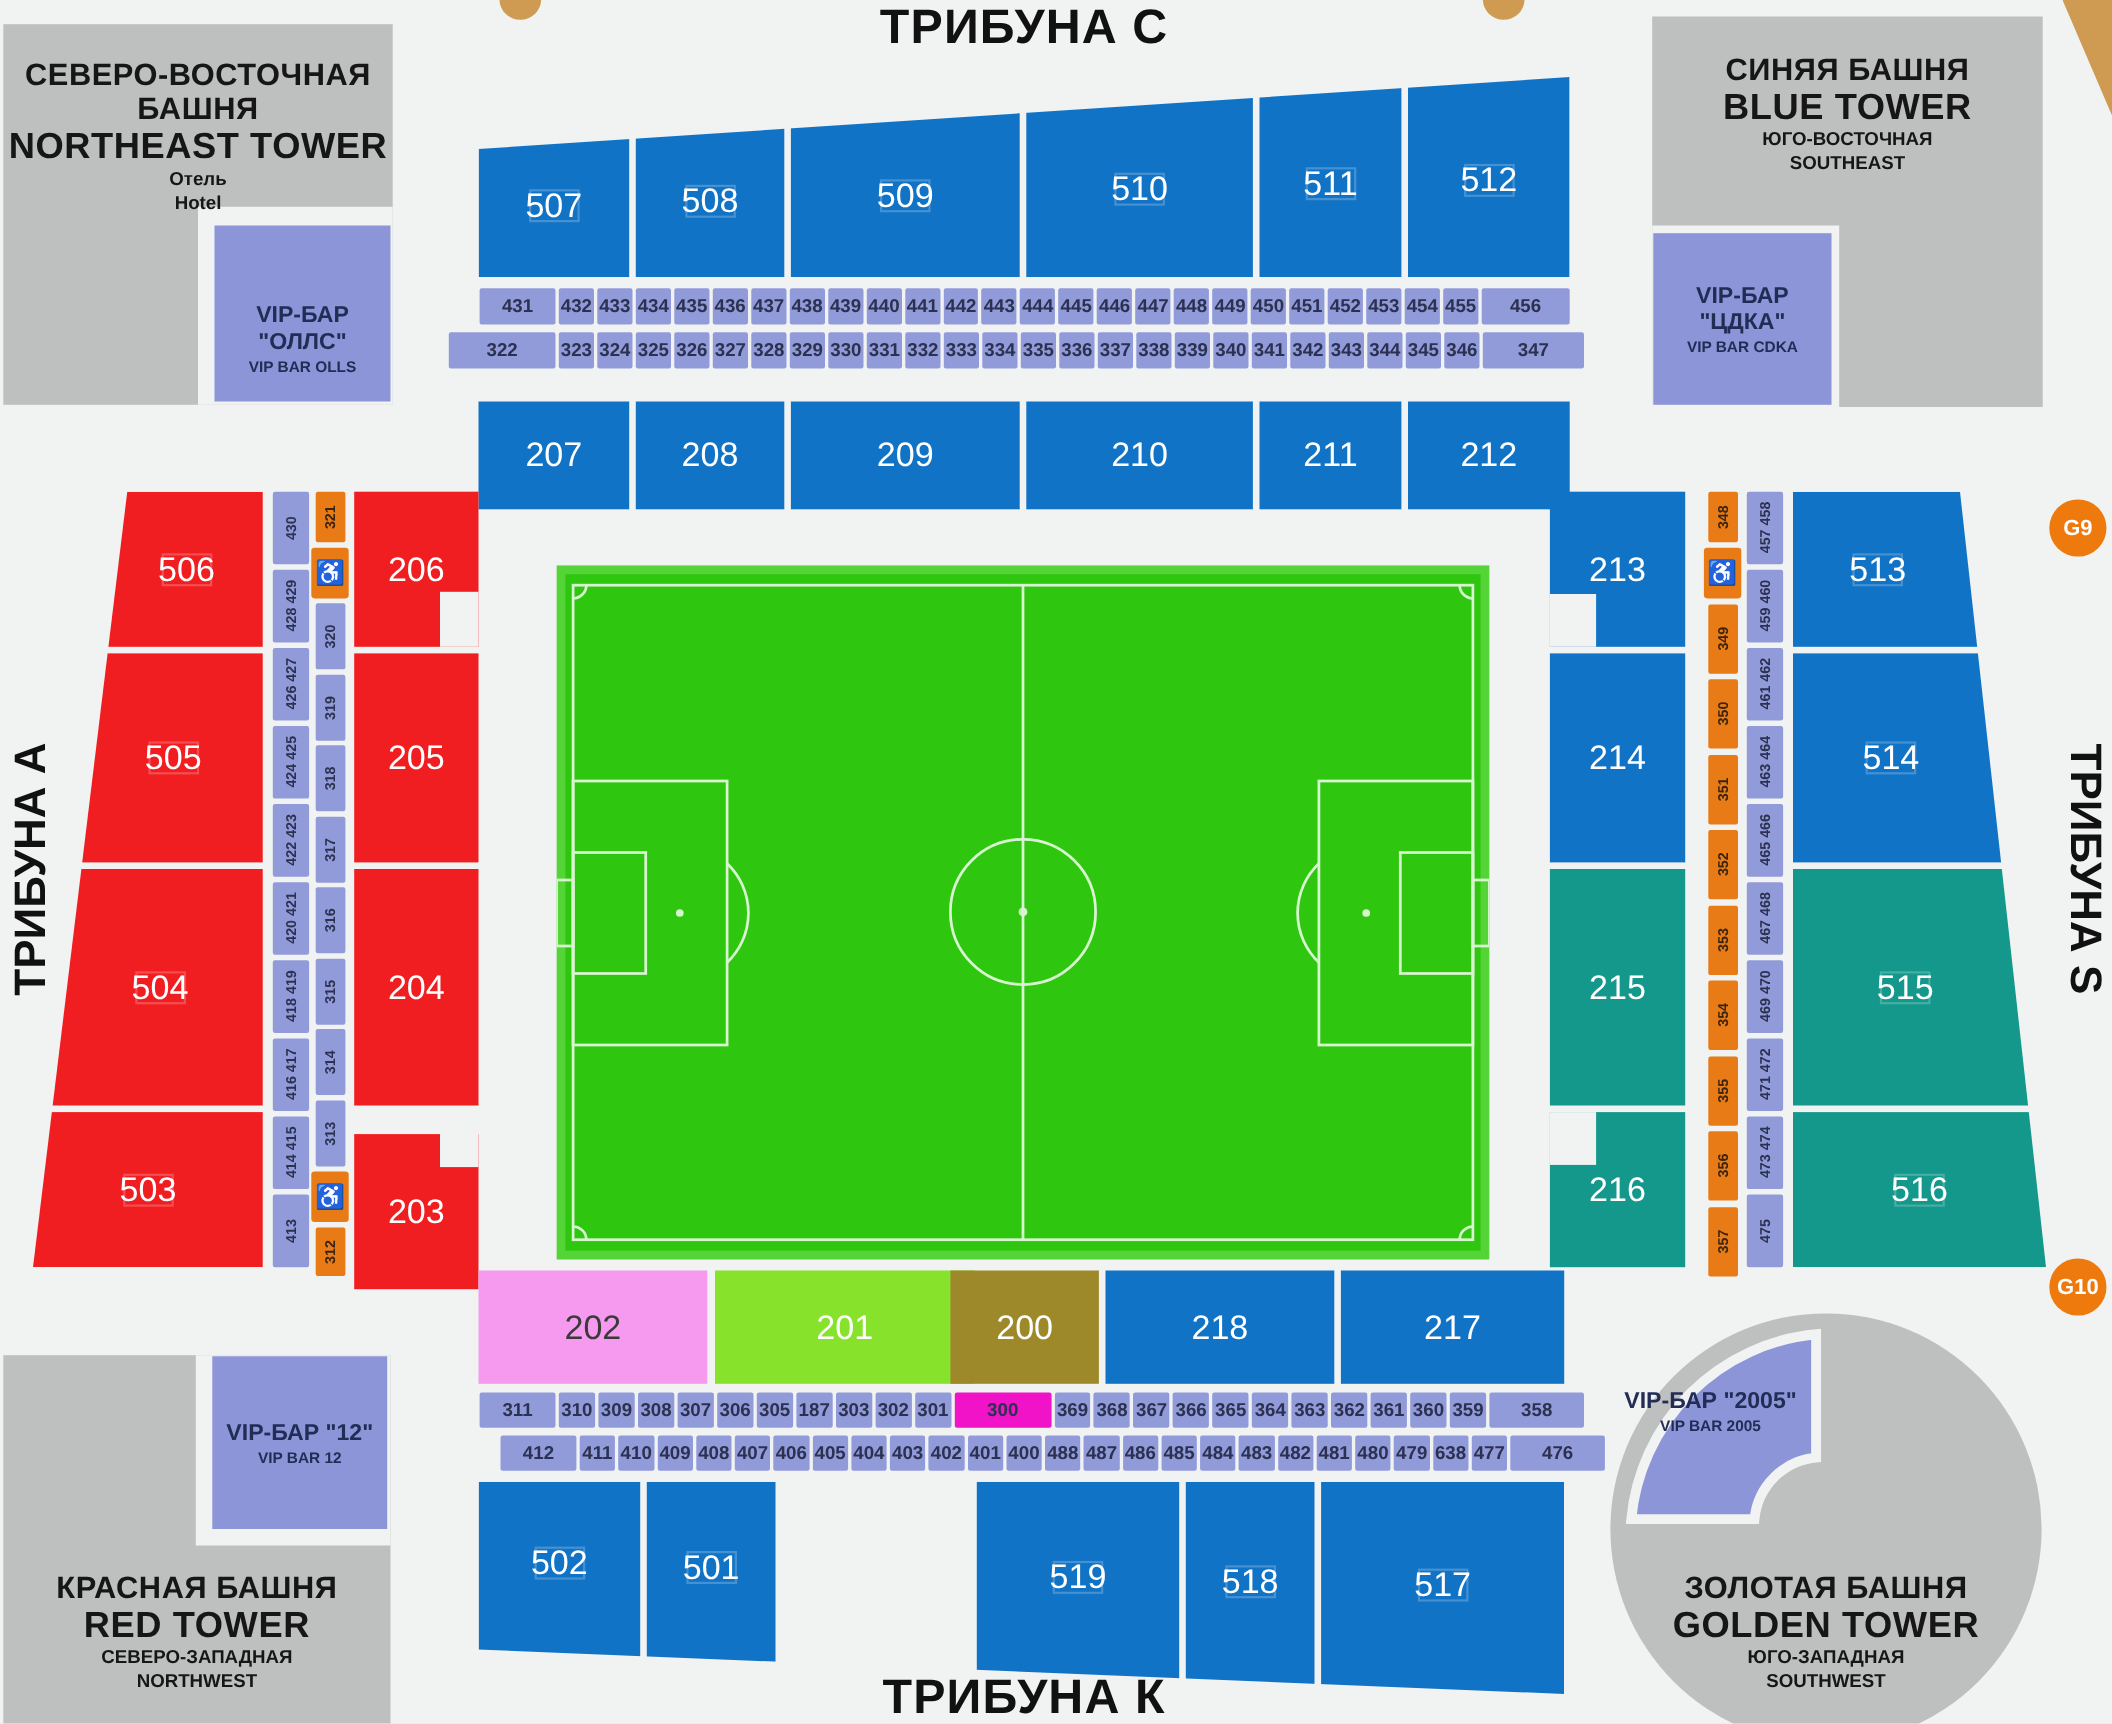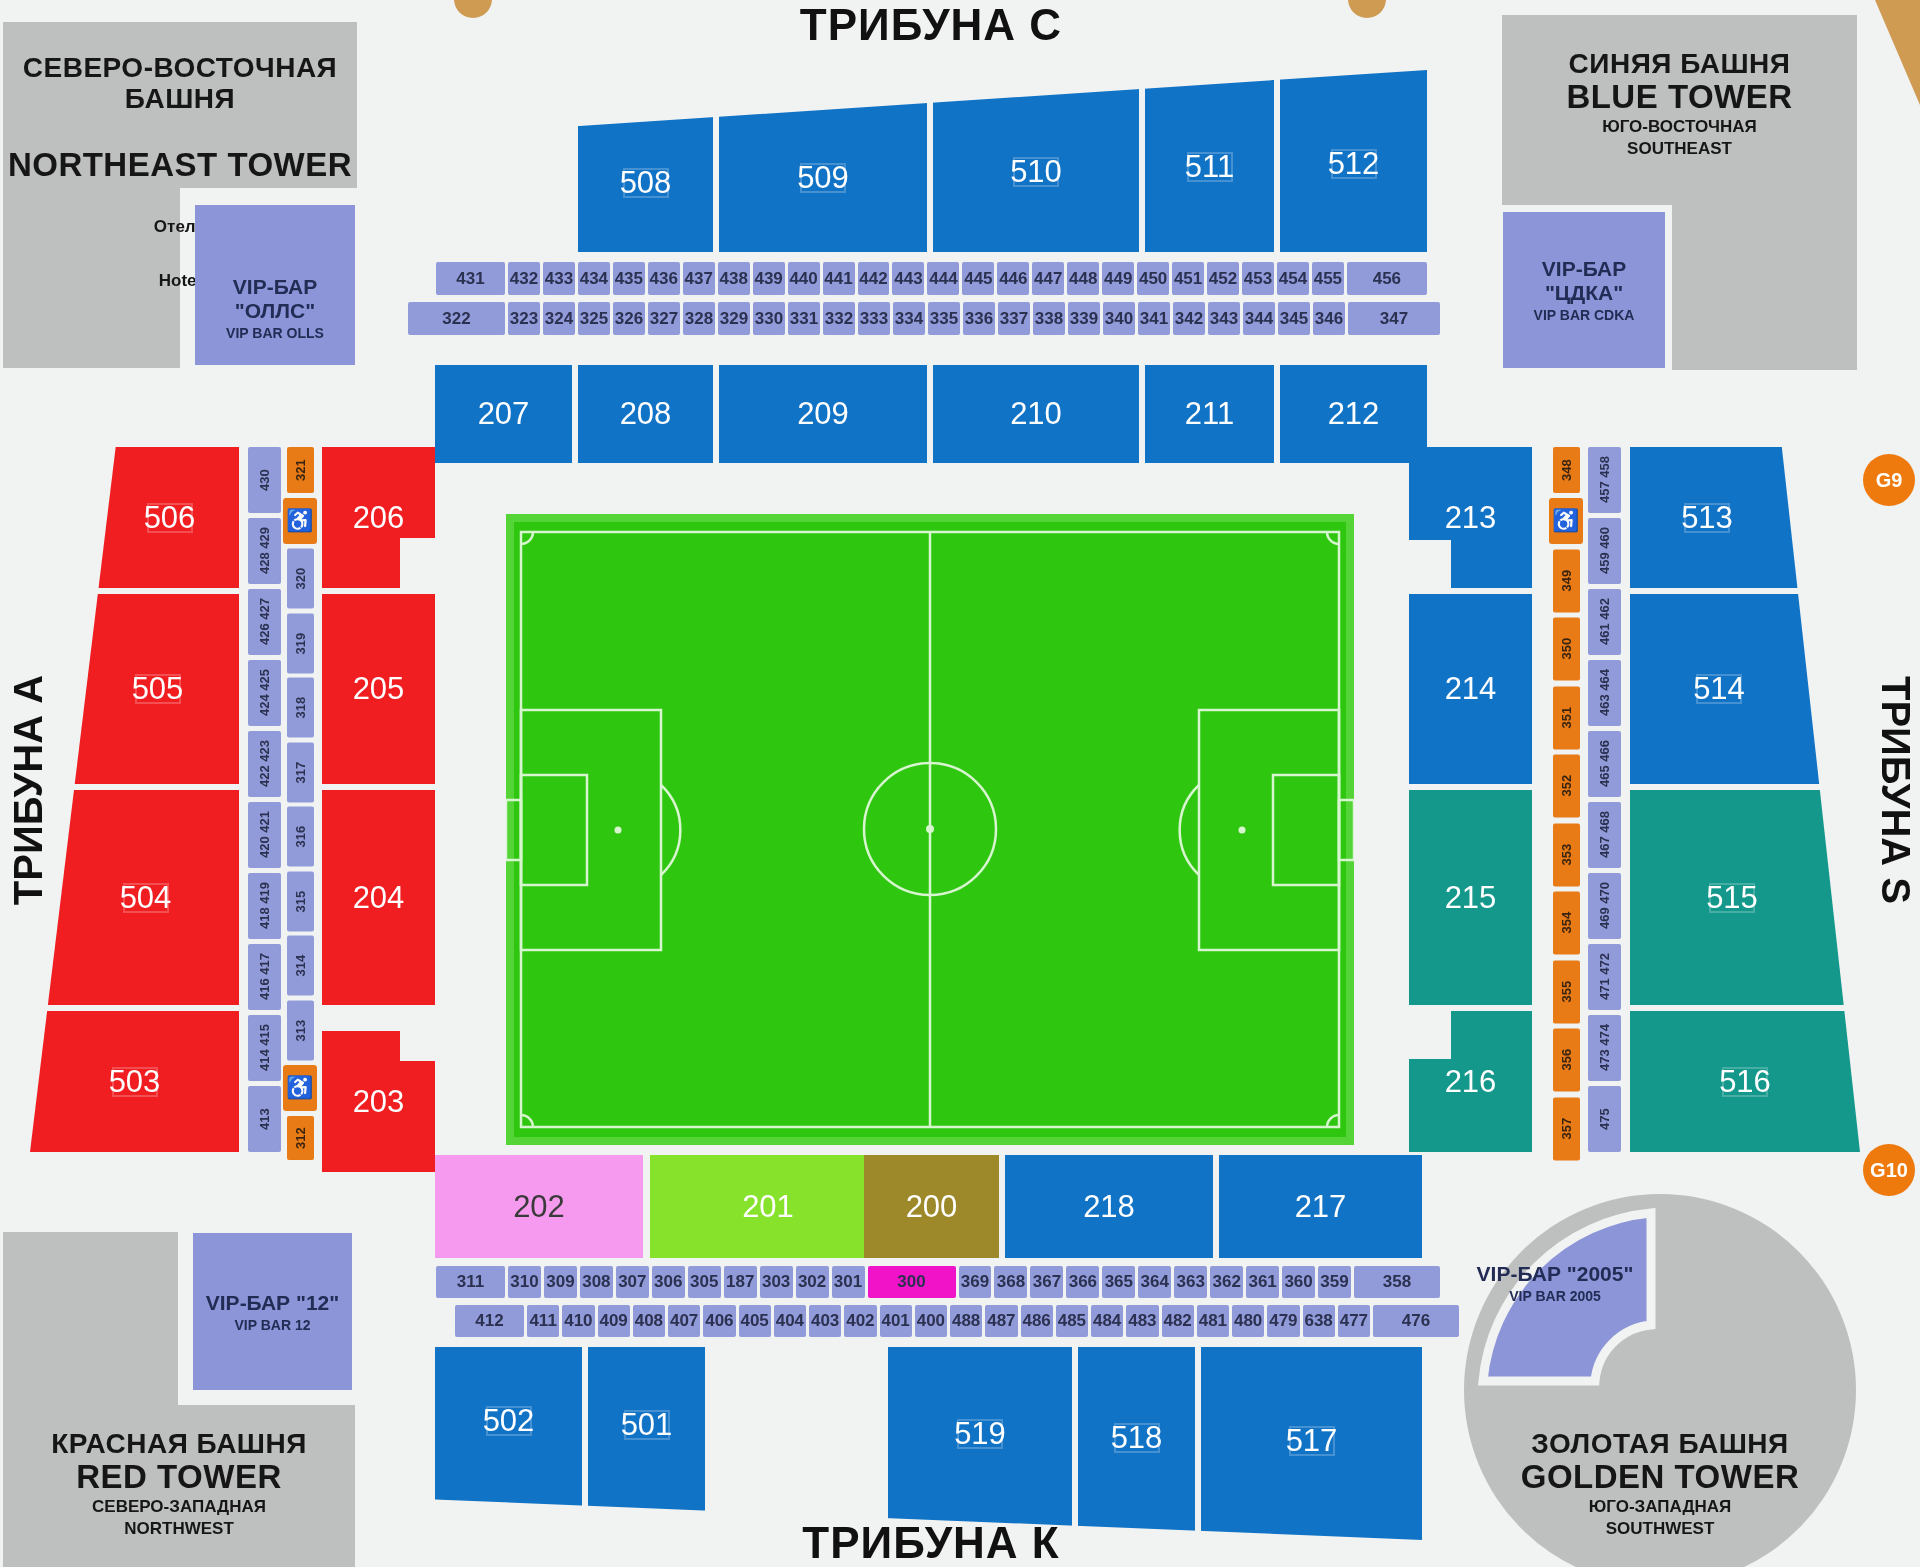"СЕВЕРО-ВОСТОЧНАЯ БАШНЯ" div.abs { gap: 32px -> none }
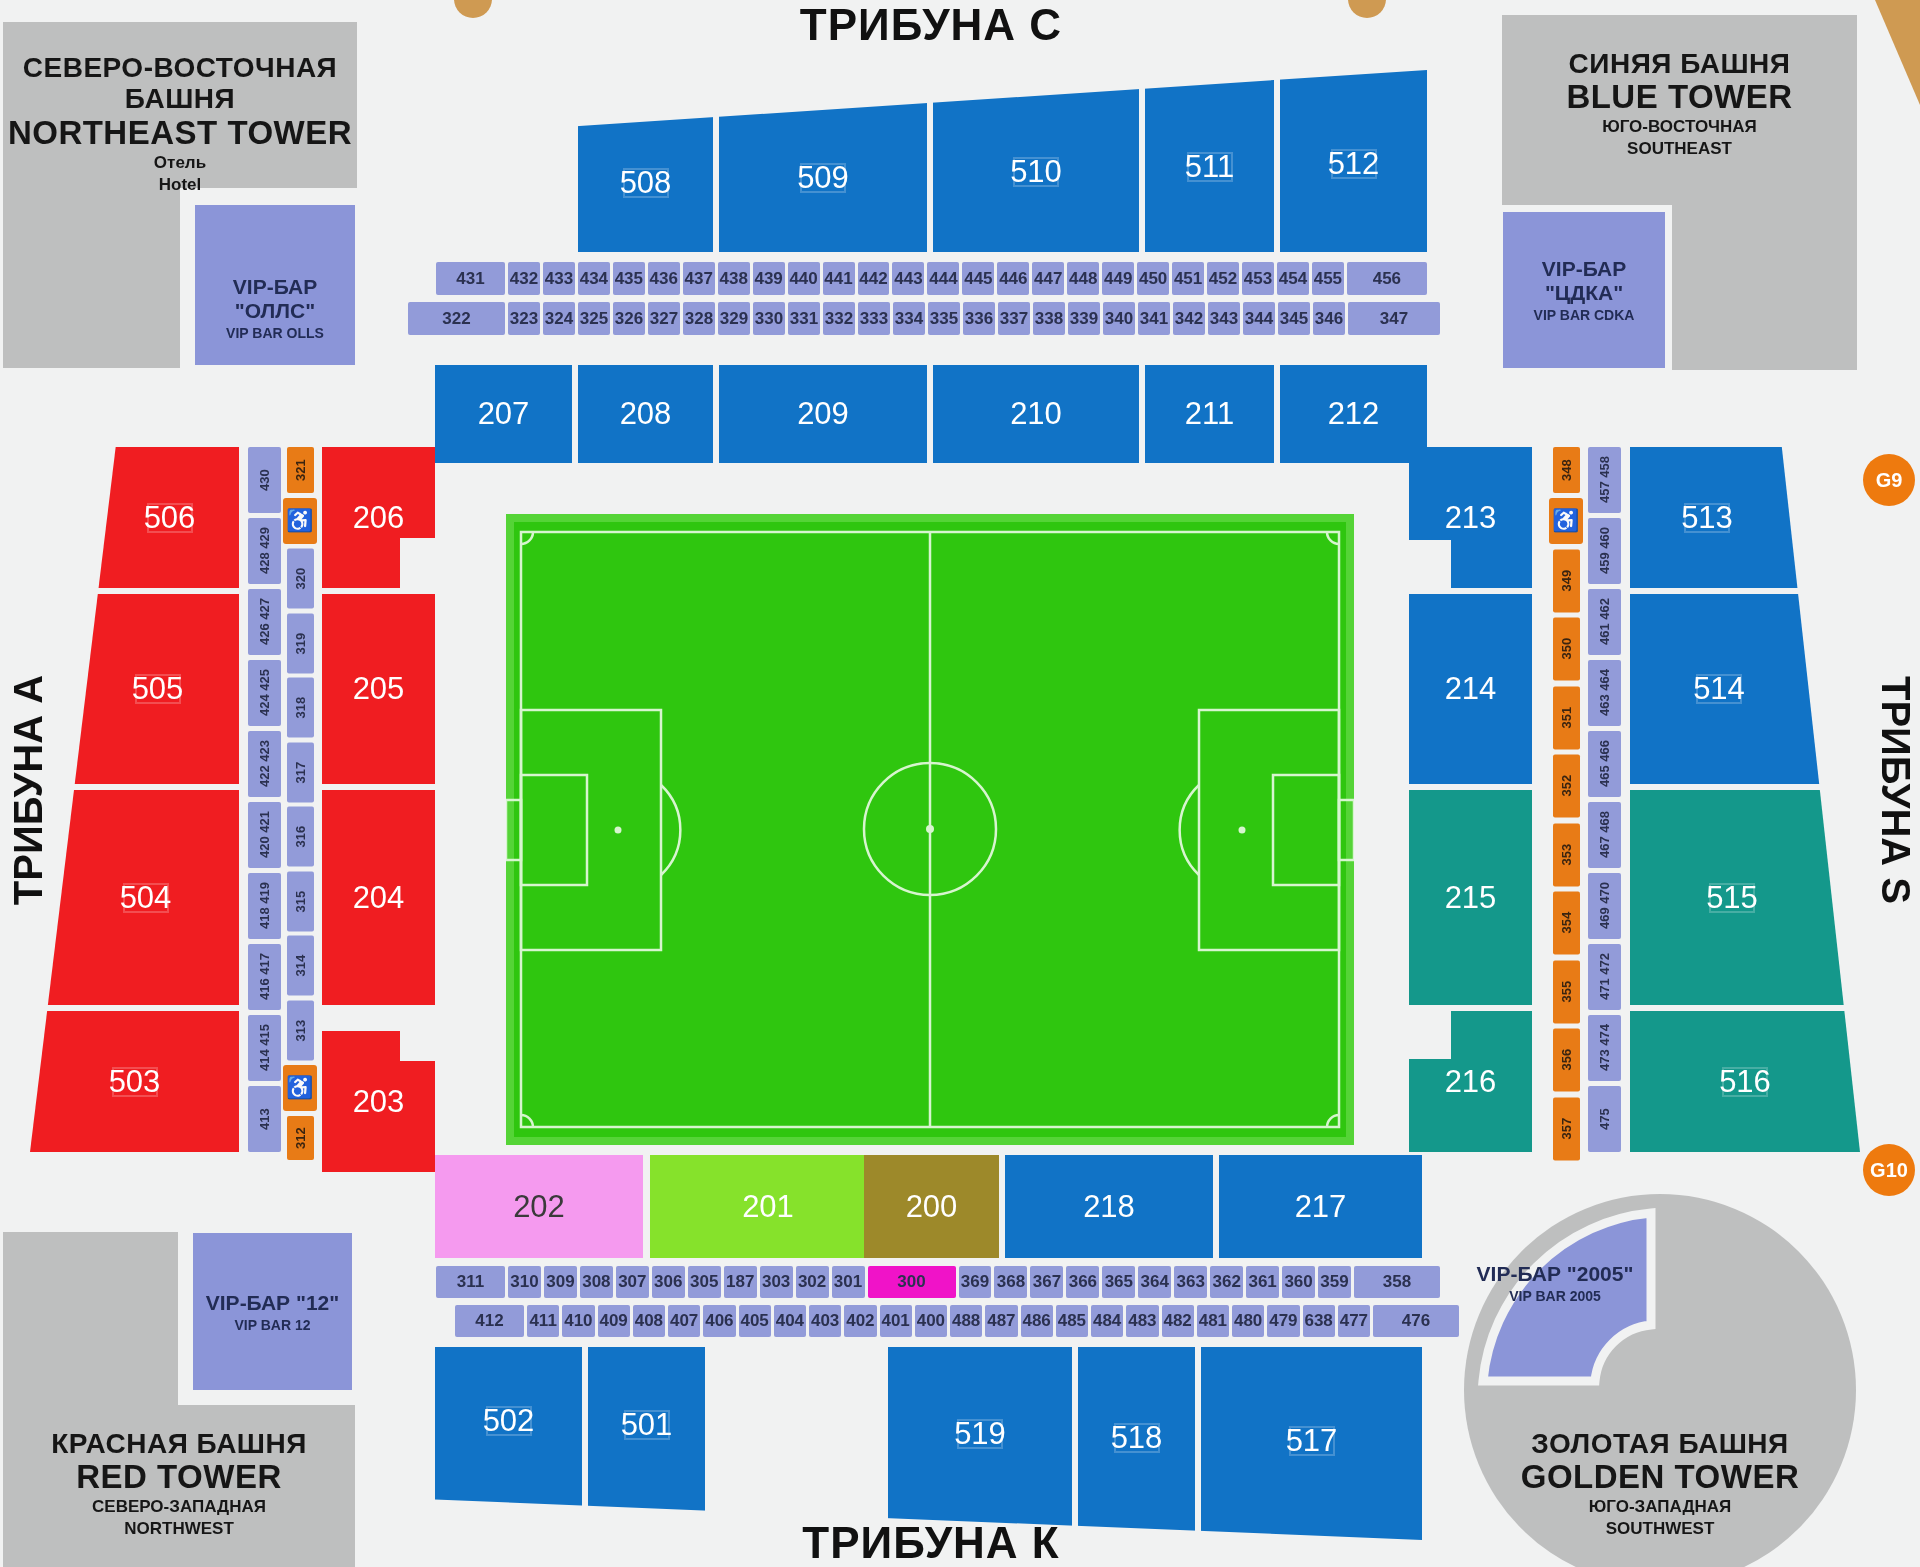"507" div.sec { html: none -> <div>507</div> }
